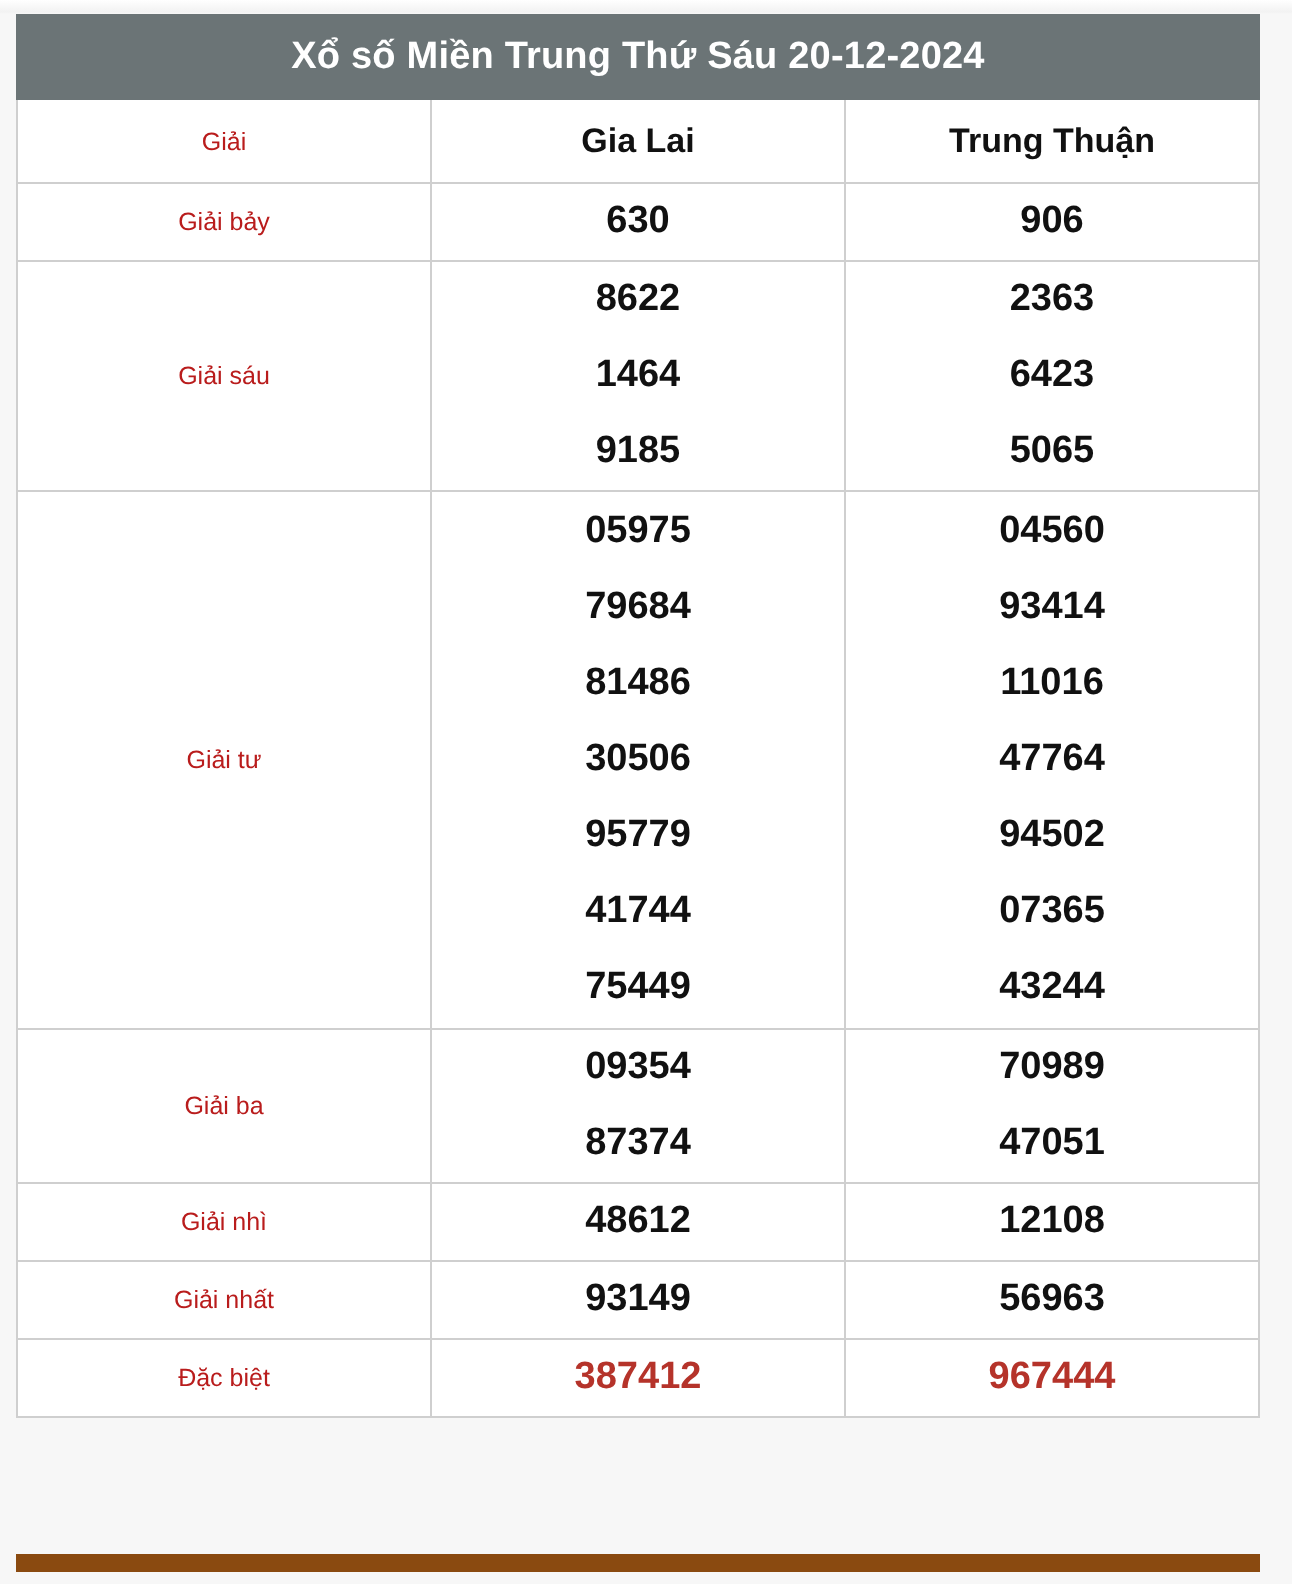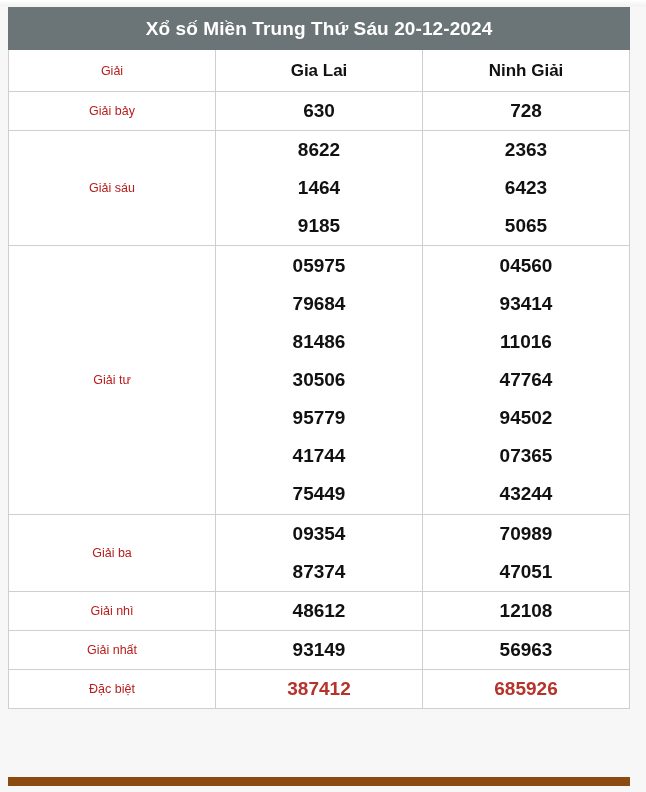"Ninh Giải" td.col-head { text: Ninh Giải -> Trung Thuận }
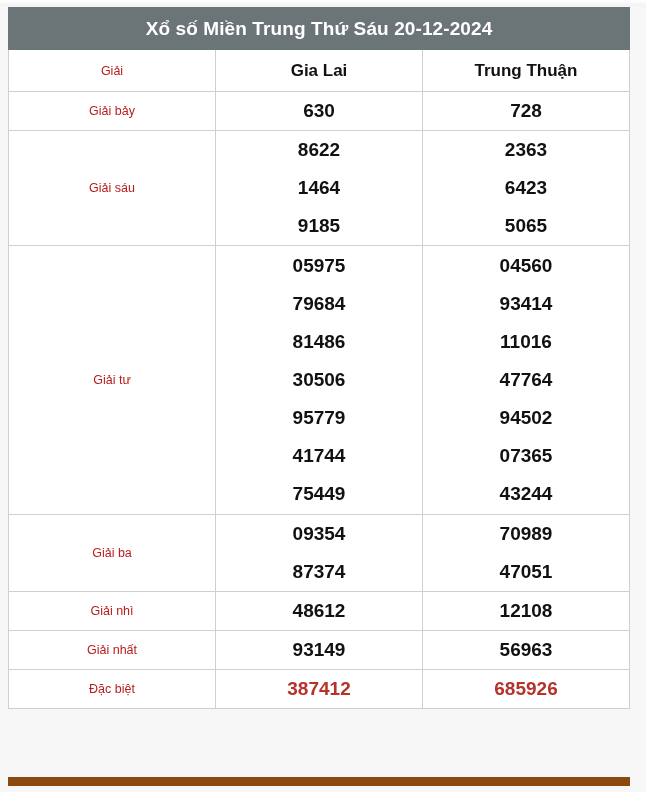"728" span.nline { text: 728 -> 906 }
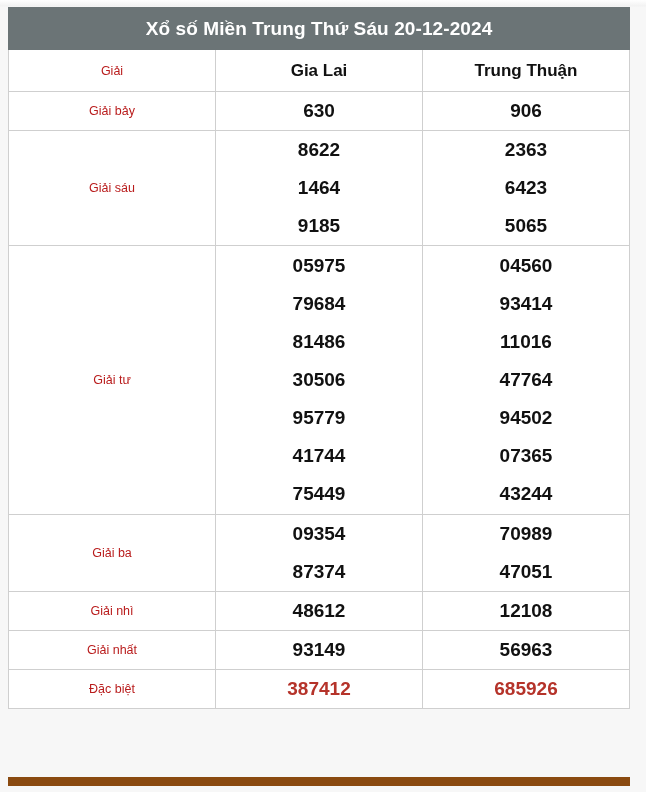"685926" span.nline { text: 685926 -> 967444 }
